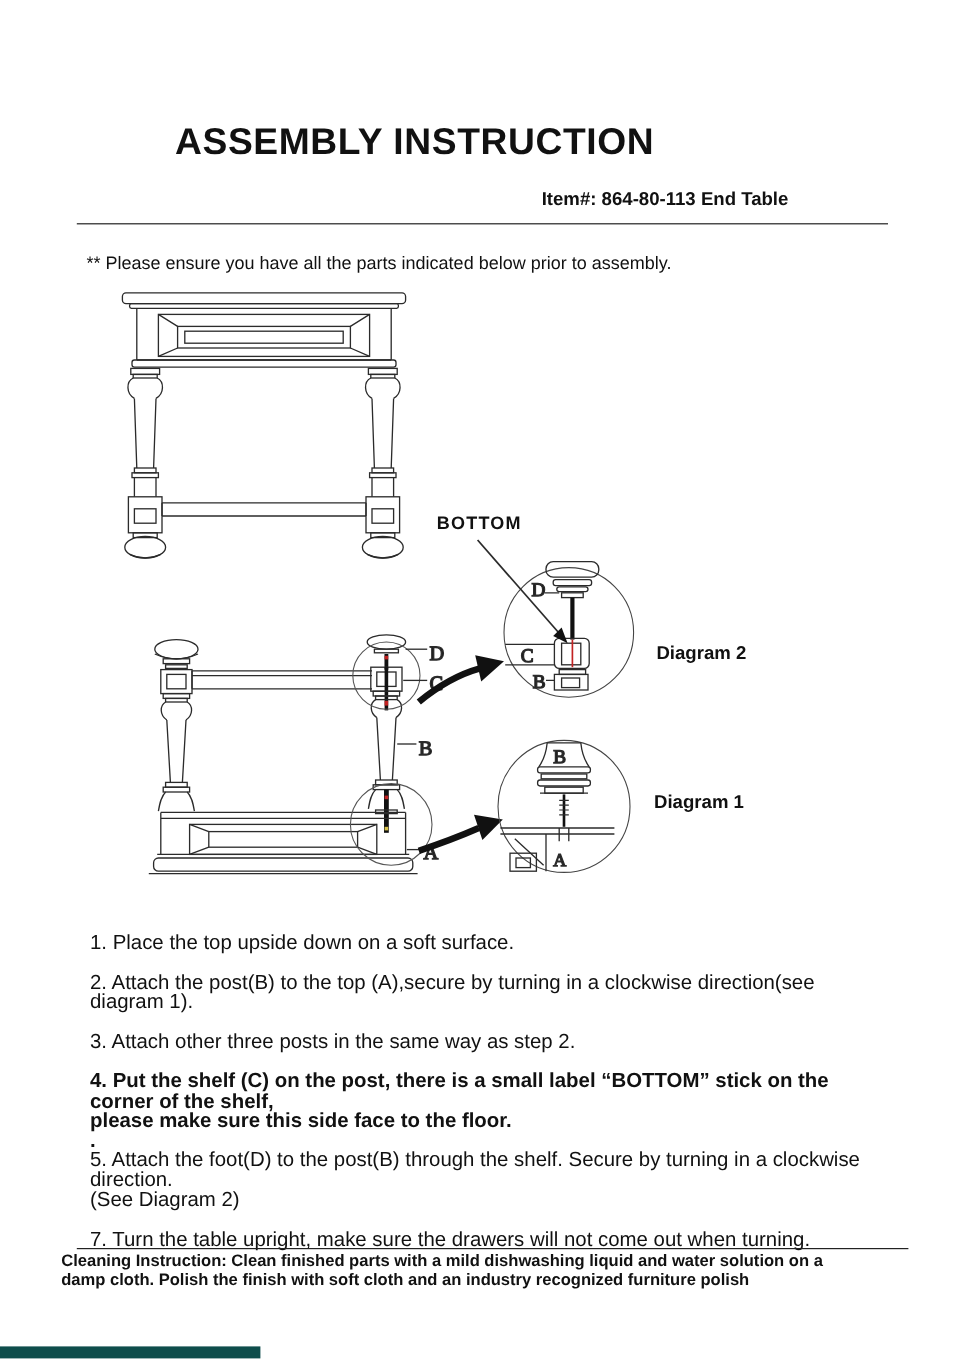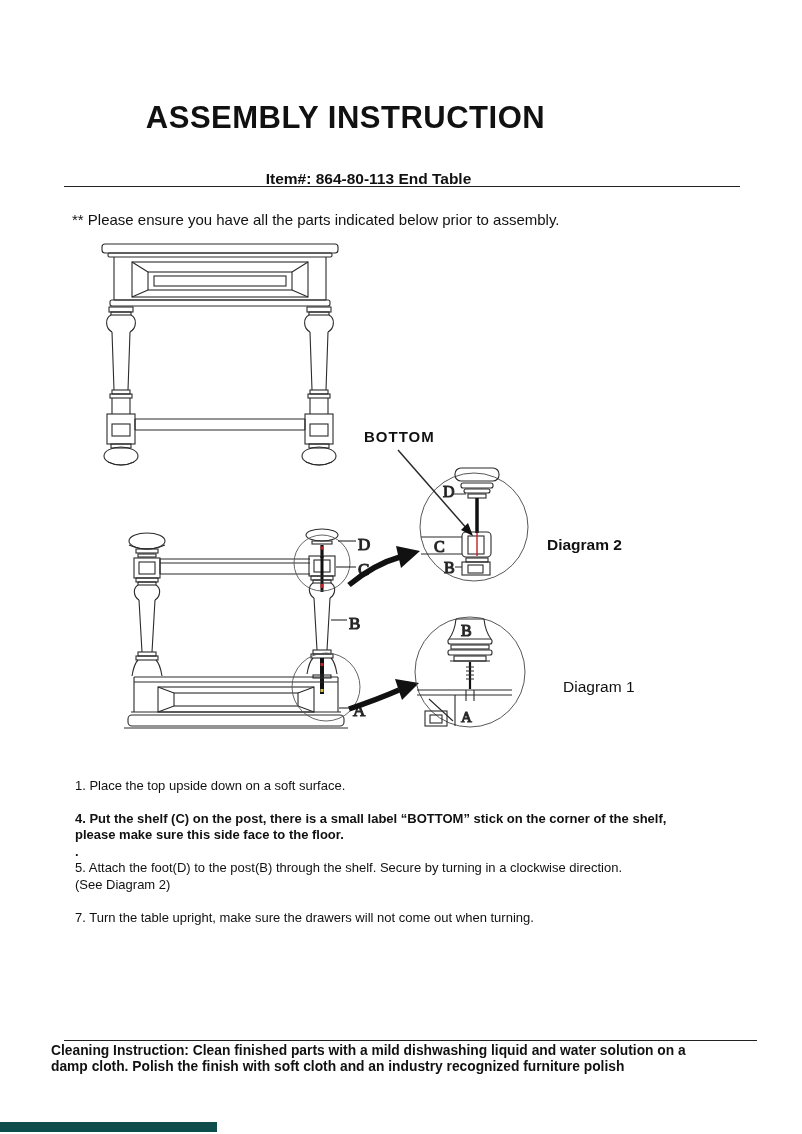"Item#: 864-80-113 End Table" .page-subtitle { margin: 16px -> 4px; text-align: center -> right }
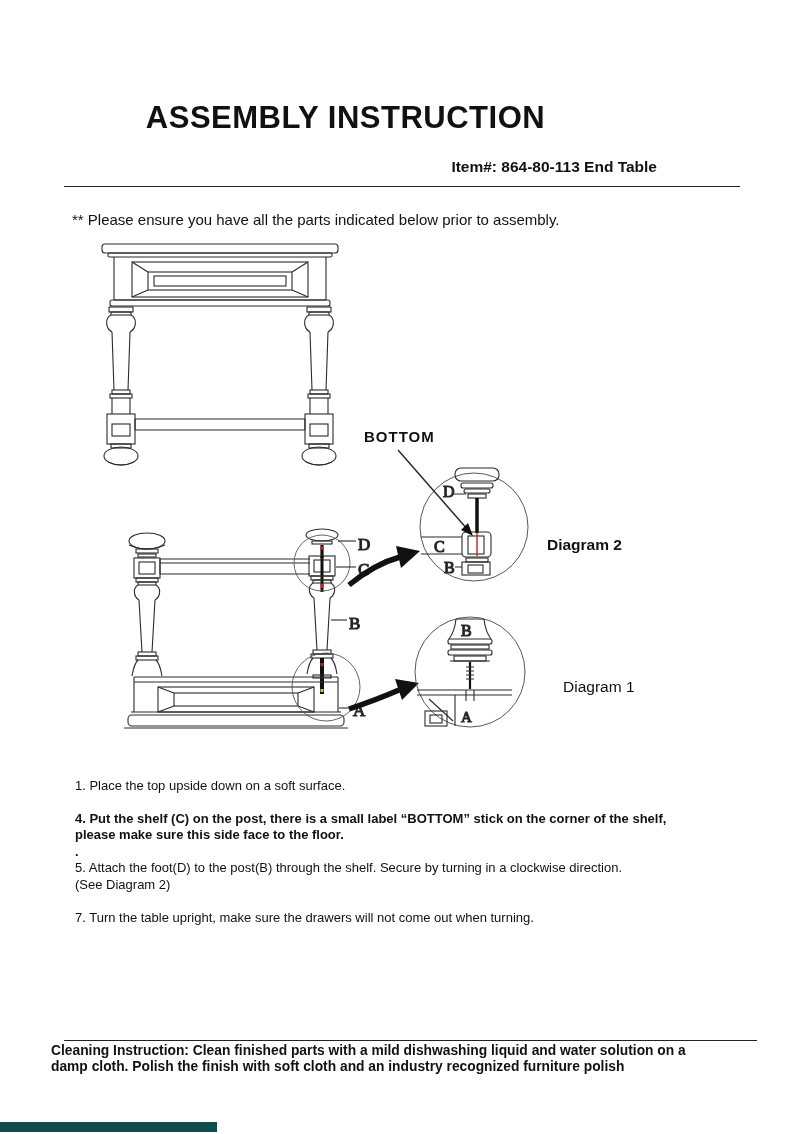"Diagram 1" .diagram1-label { font-weight: normal -> bold; margin: 18px -> 0 }
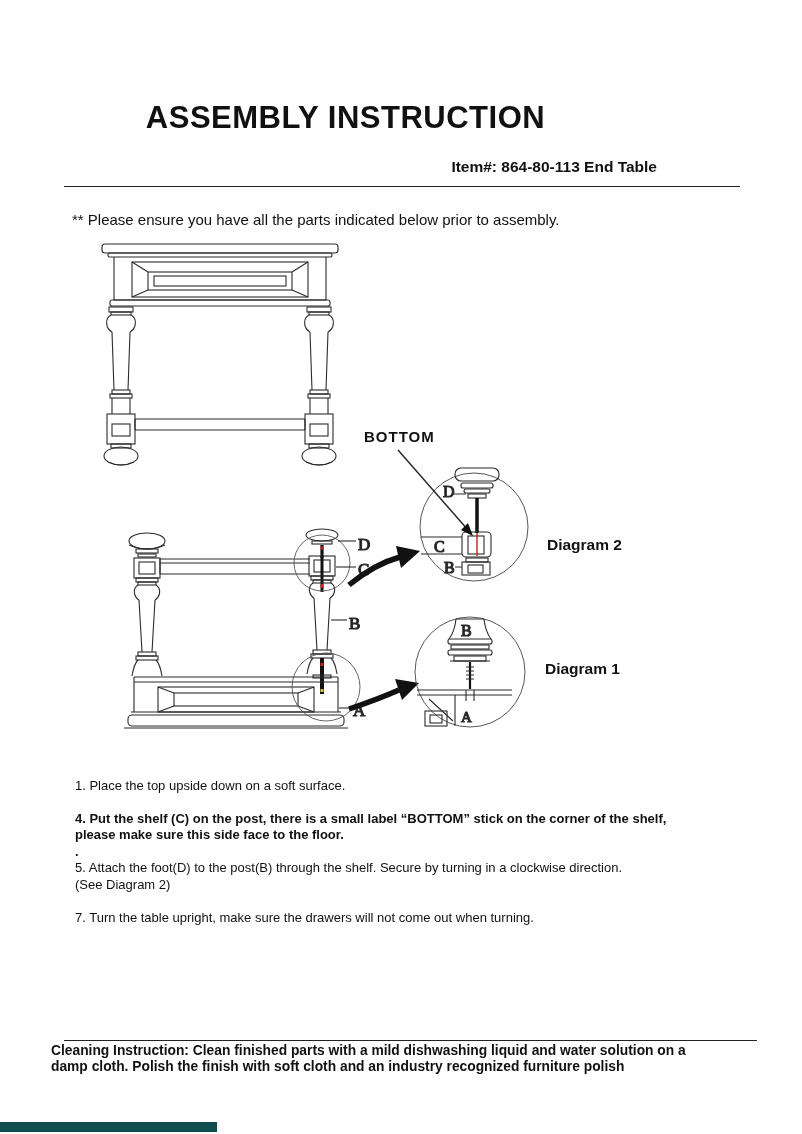"1. Place the top upside" .steps { font-size: 13px -> 17px }
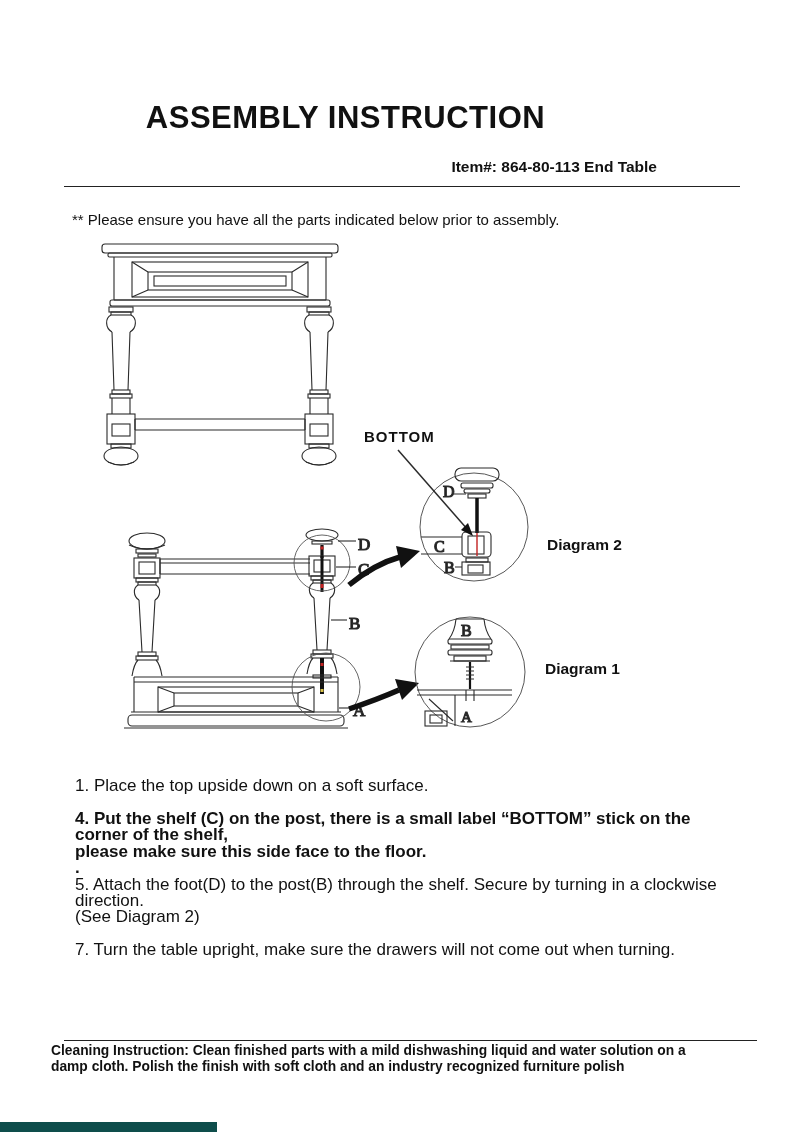"2. Attach the post(B) to" p { html: none -> <p>2. Attach the post(B) to the top (A),secure by turning in a clockwise direction(see diagram 1).</p> }
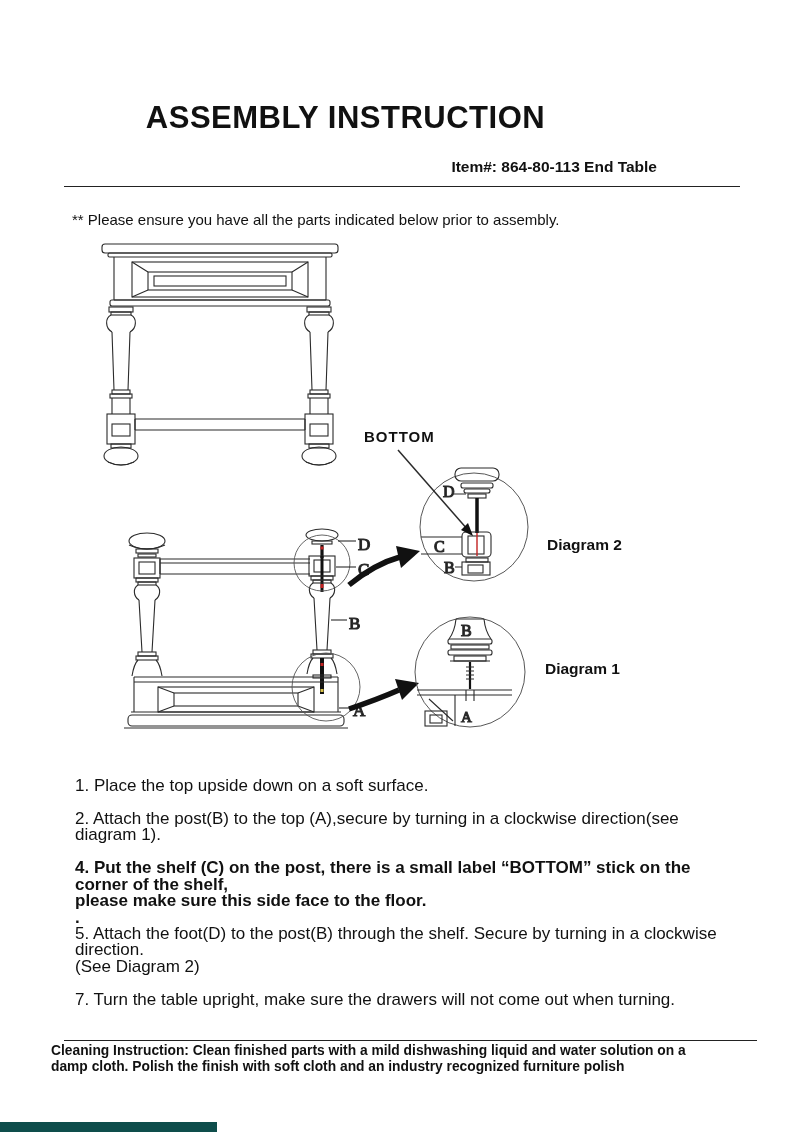"3. Attach other three posts" p { html: none -> <p>3. Attach other three posts in the same way as step 2.</p> }
